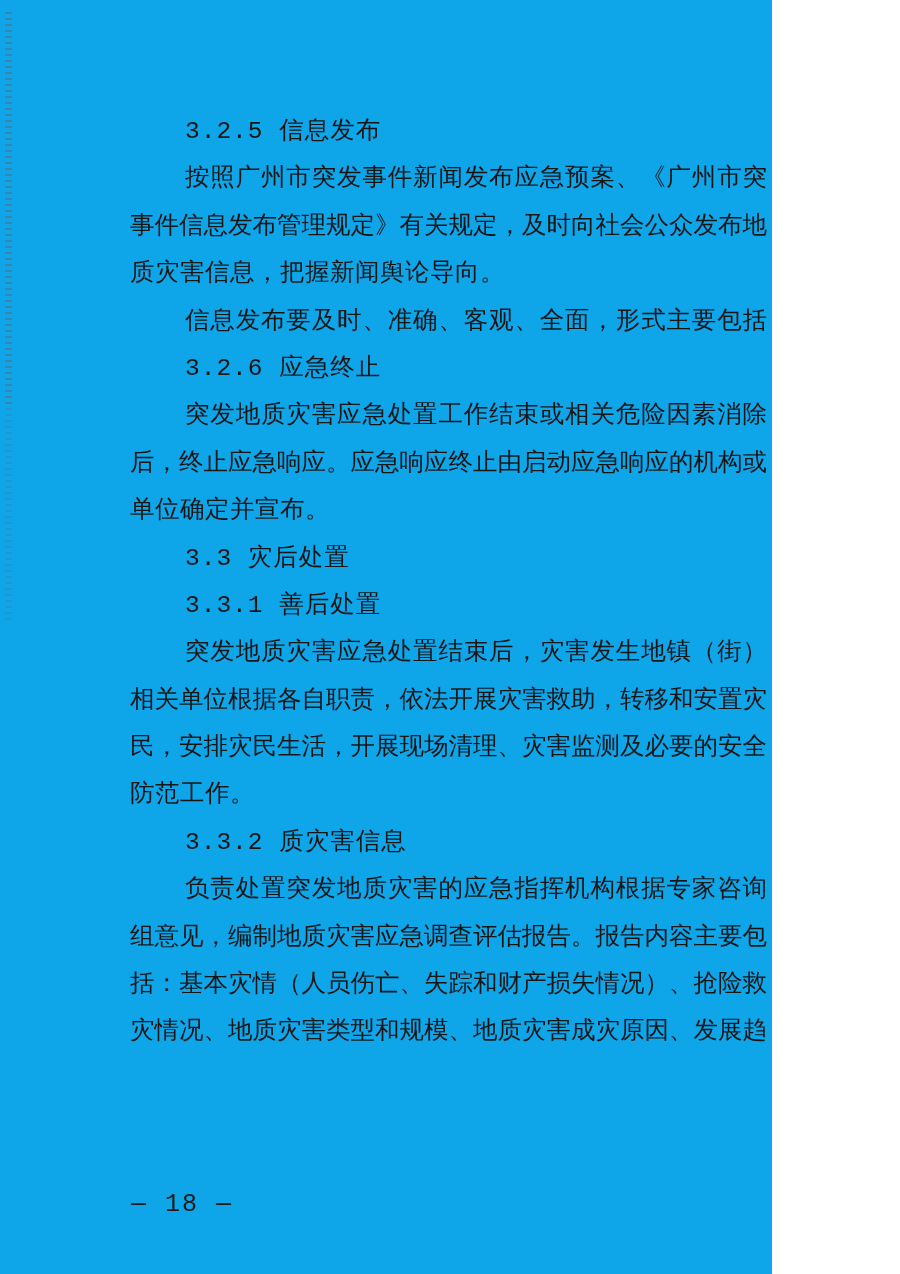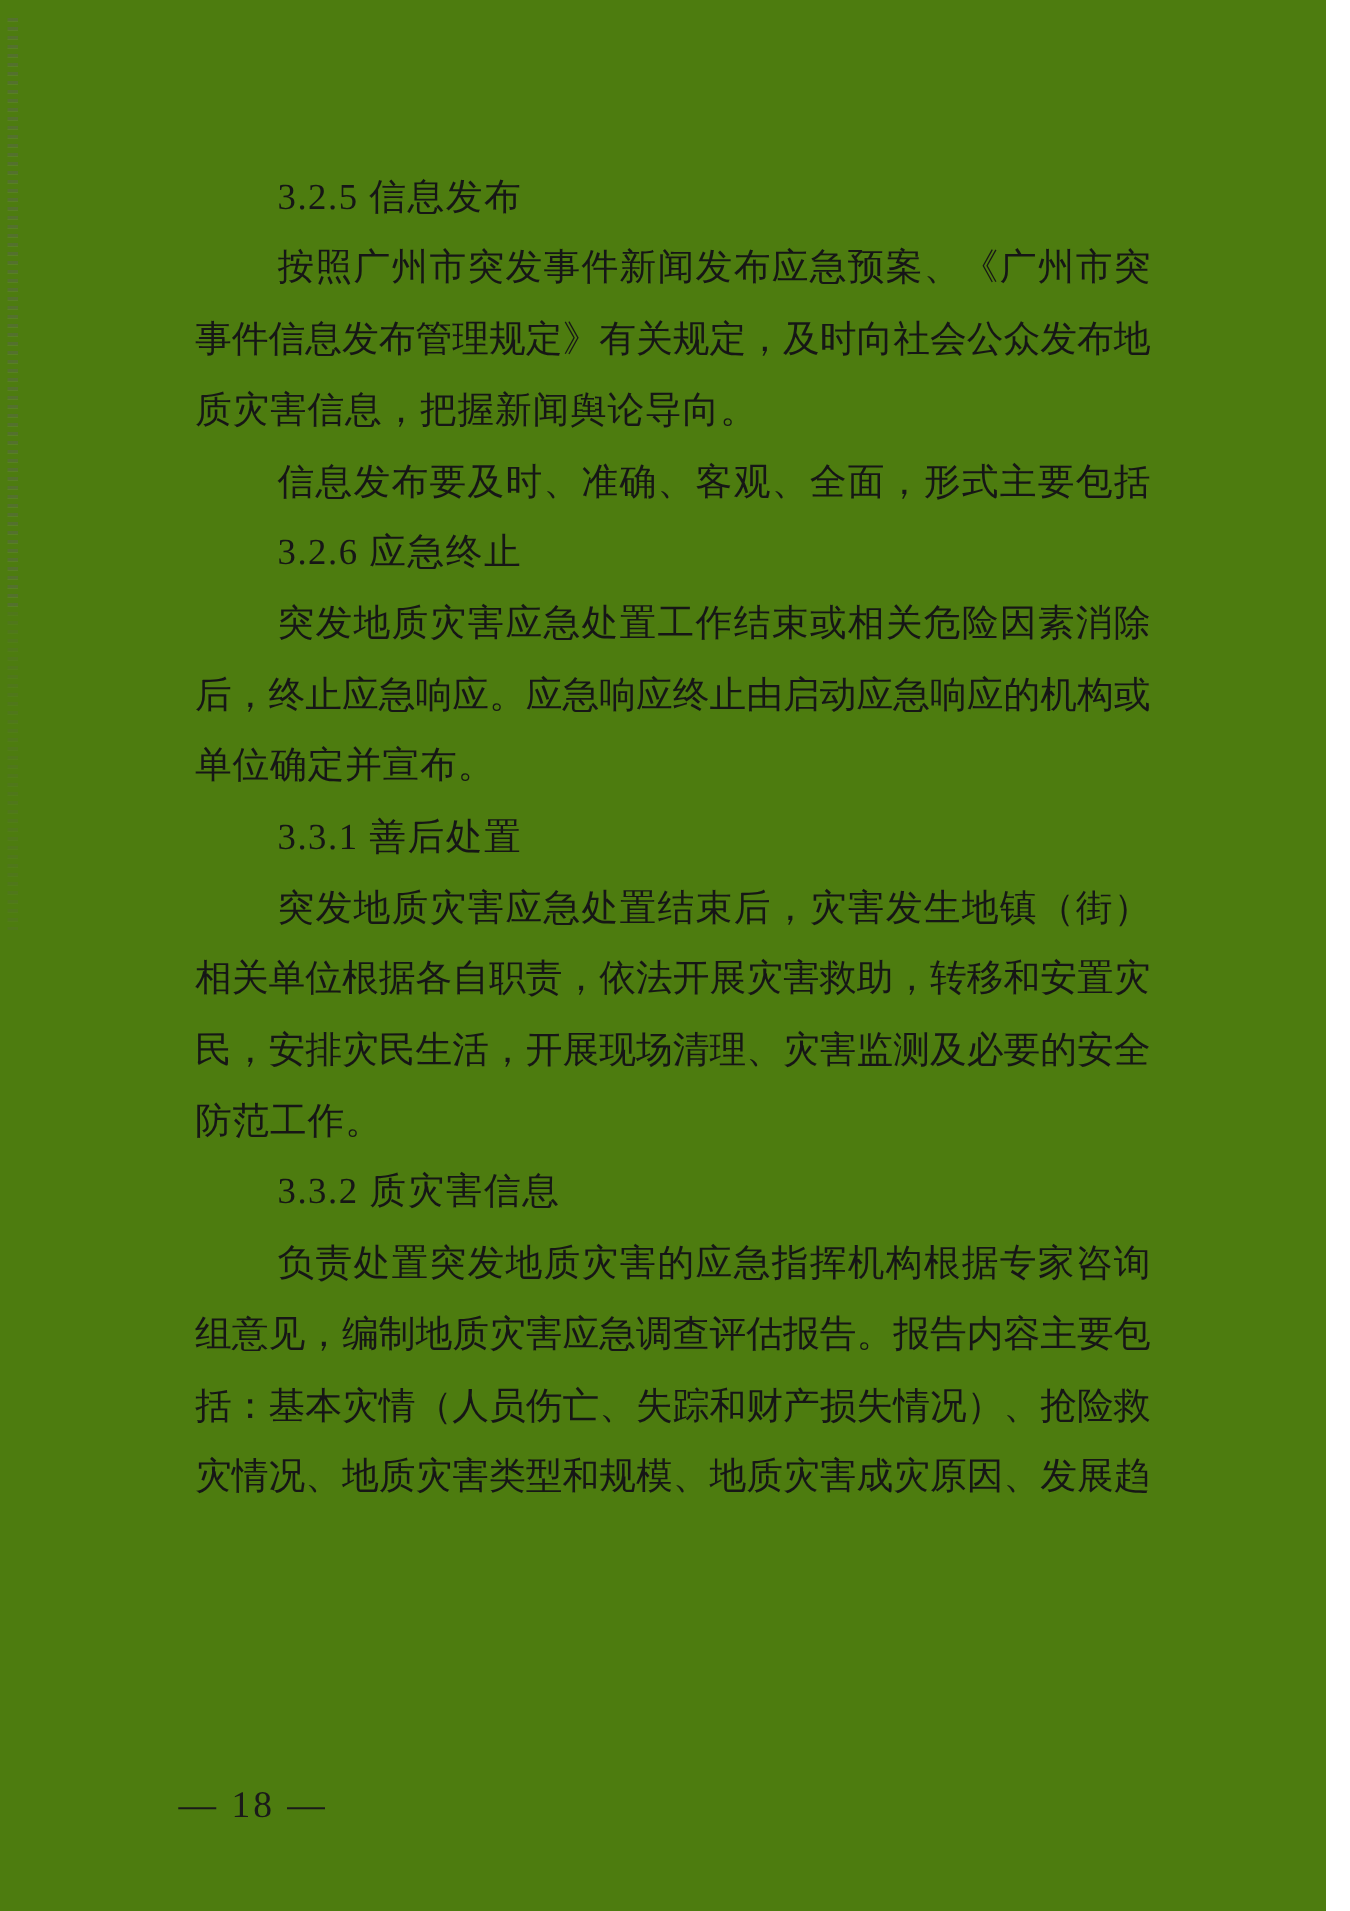"3.2.5 信息发布" .page { background: #4d7c0f -> #0ea5e9; font-family: Liberation Serif, serif -> Liberation Mono, monospace; width: 884px -> 772px }
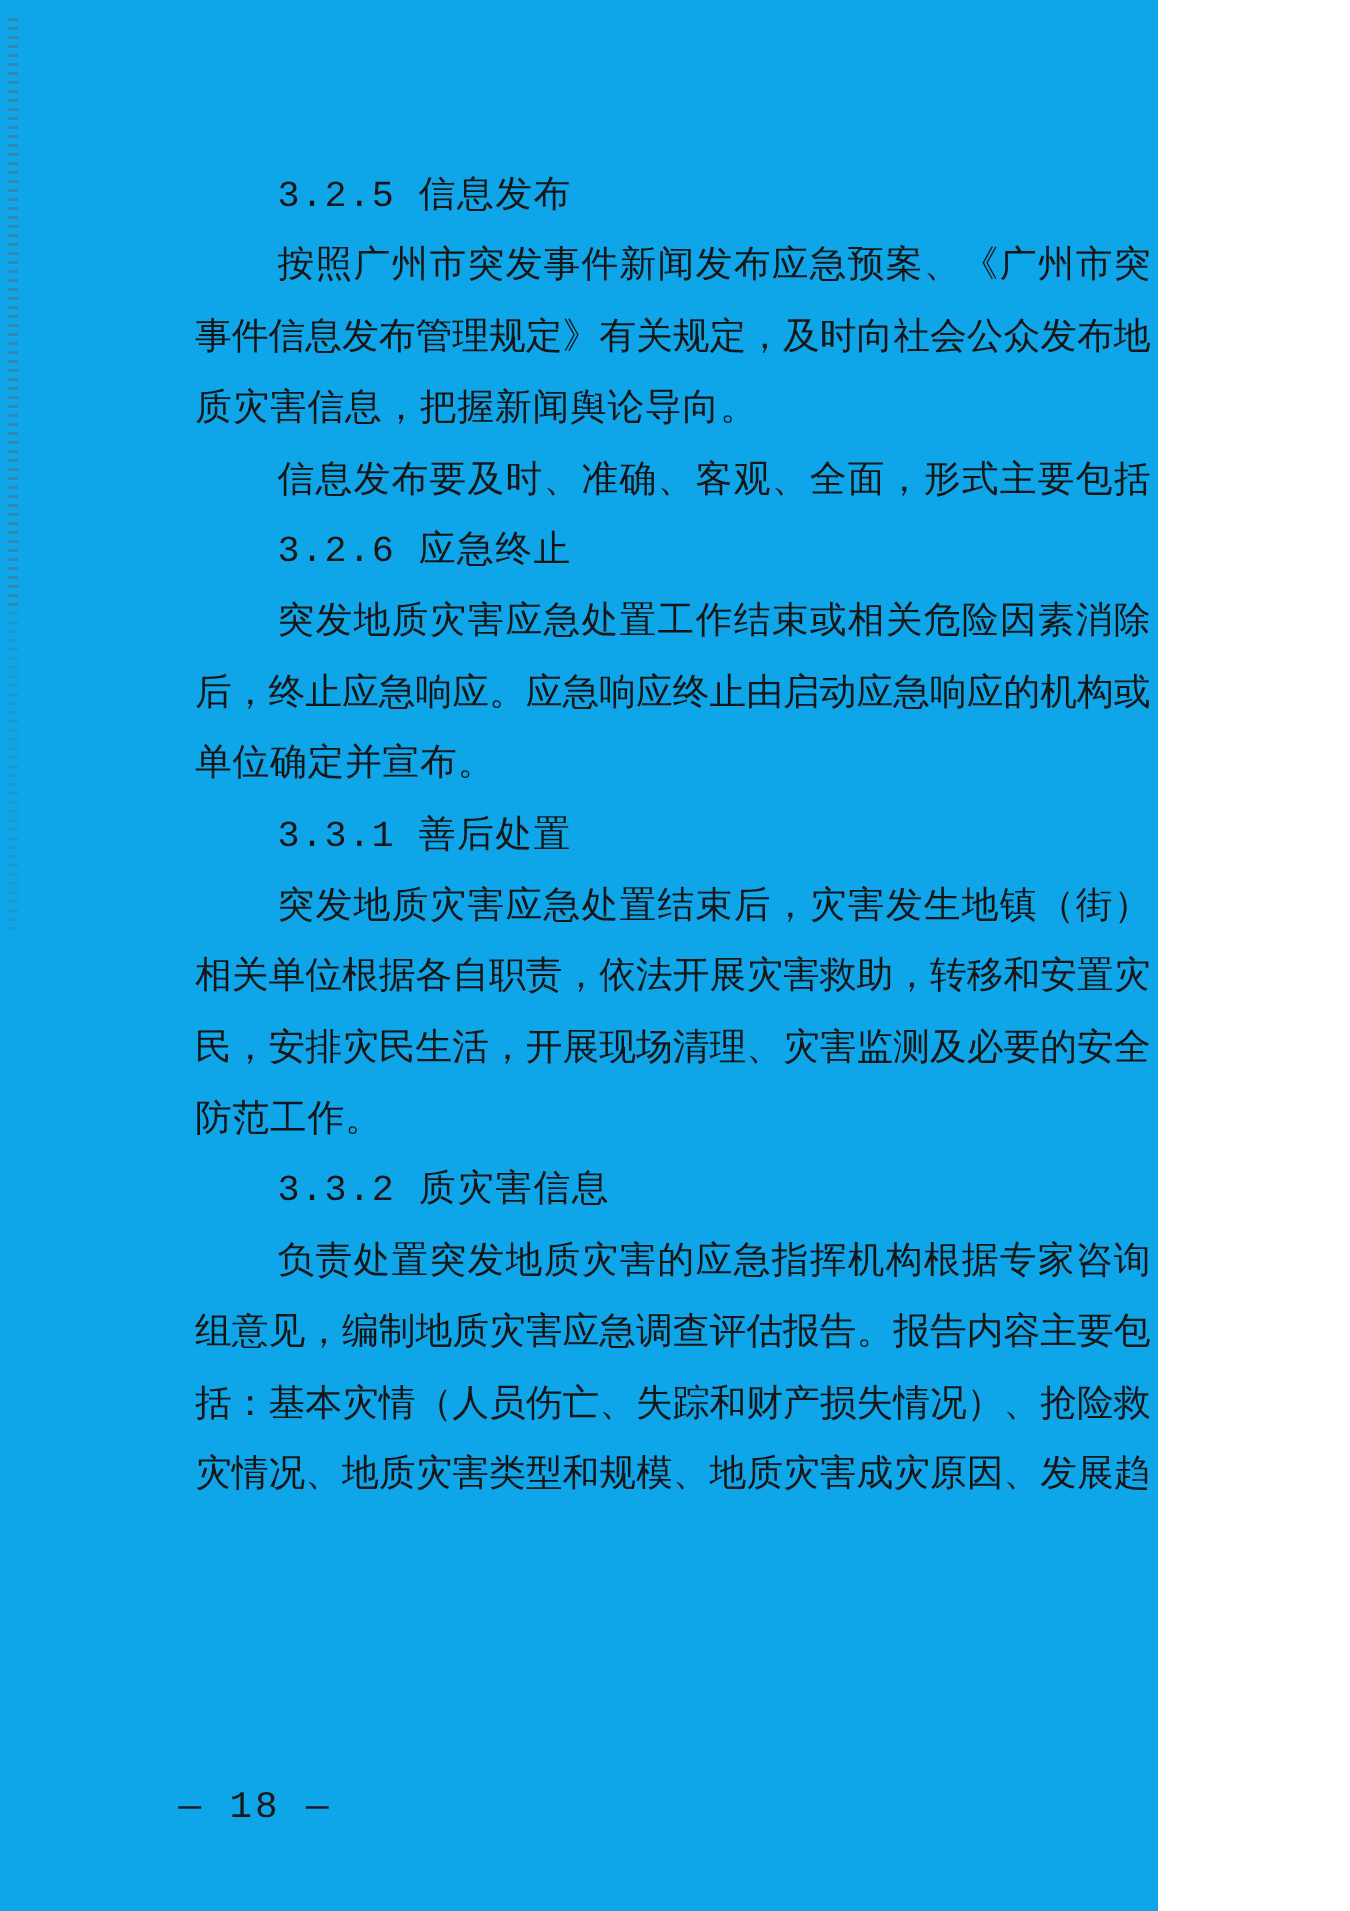"3.3 灾后处置" div.line { html: none -> <div>3.3 灾后处置</div> }
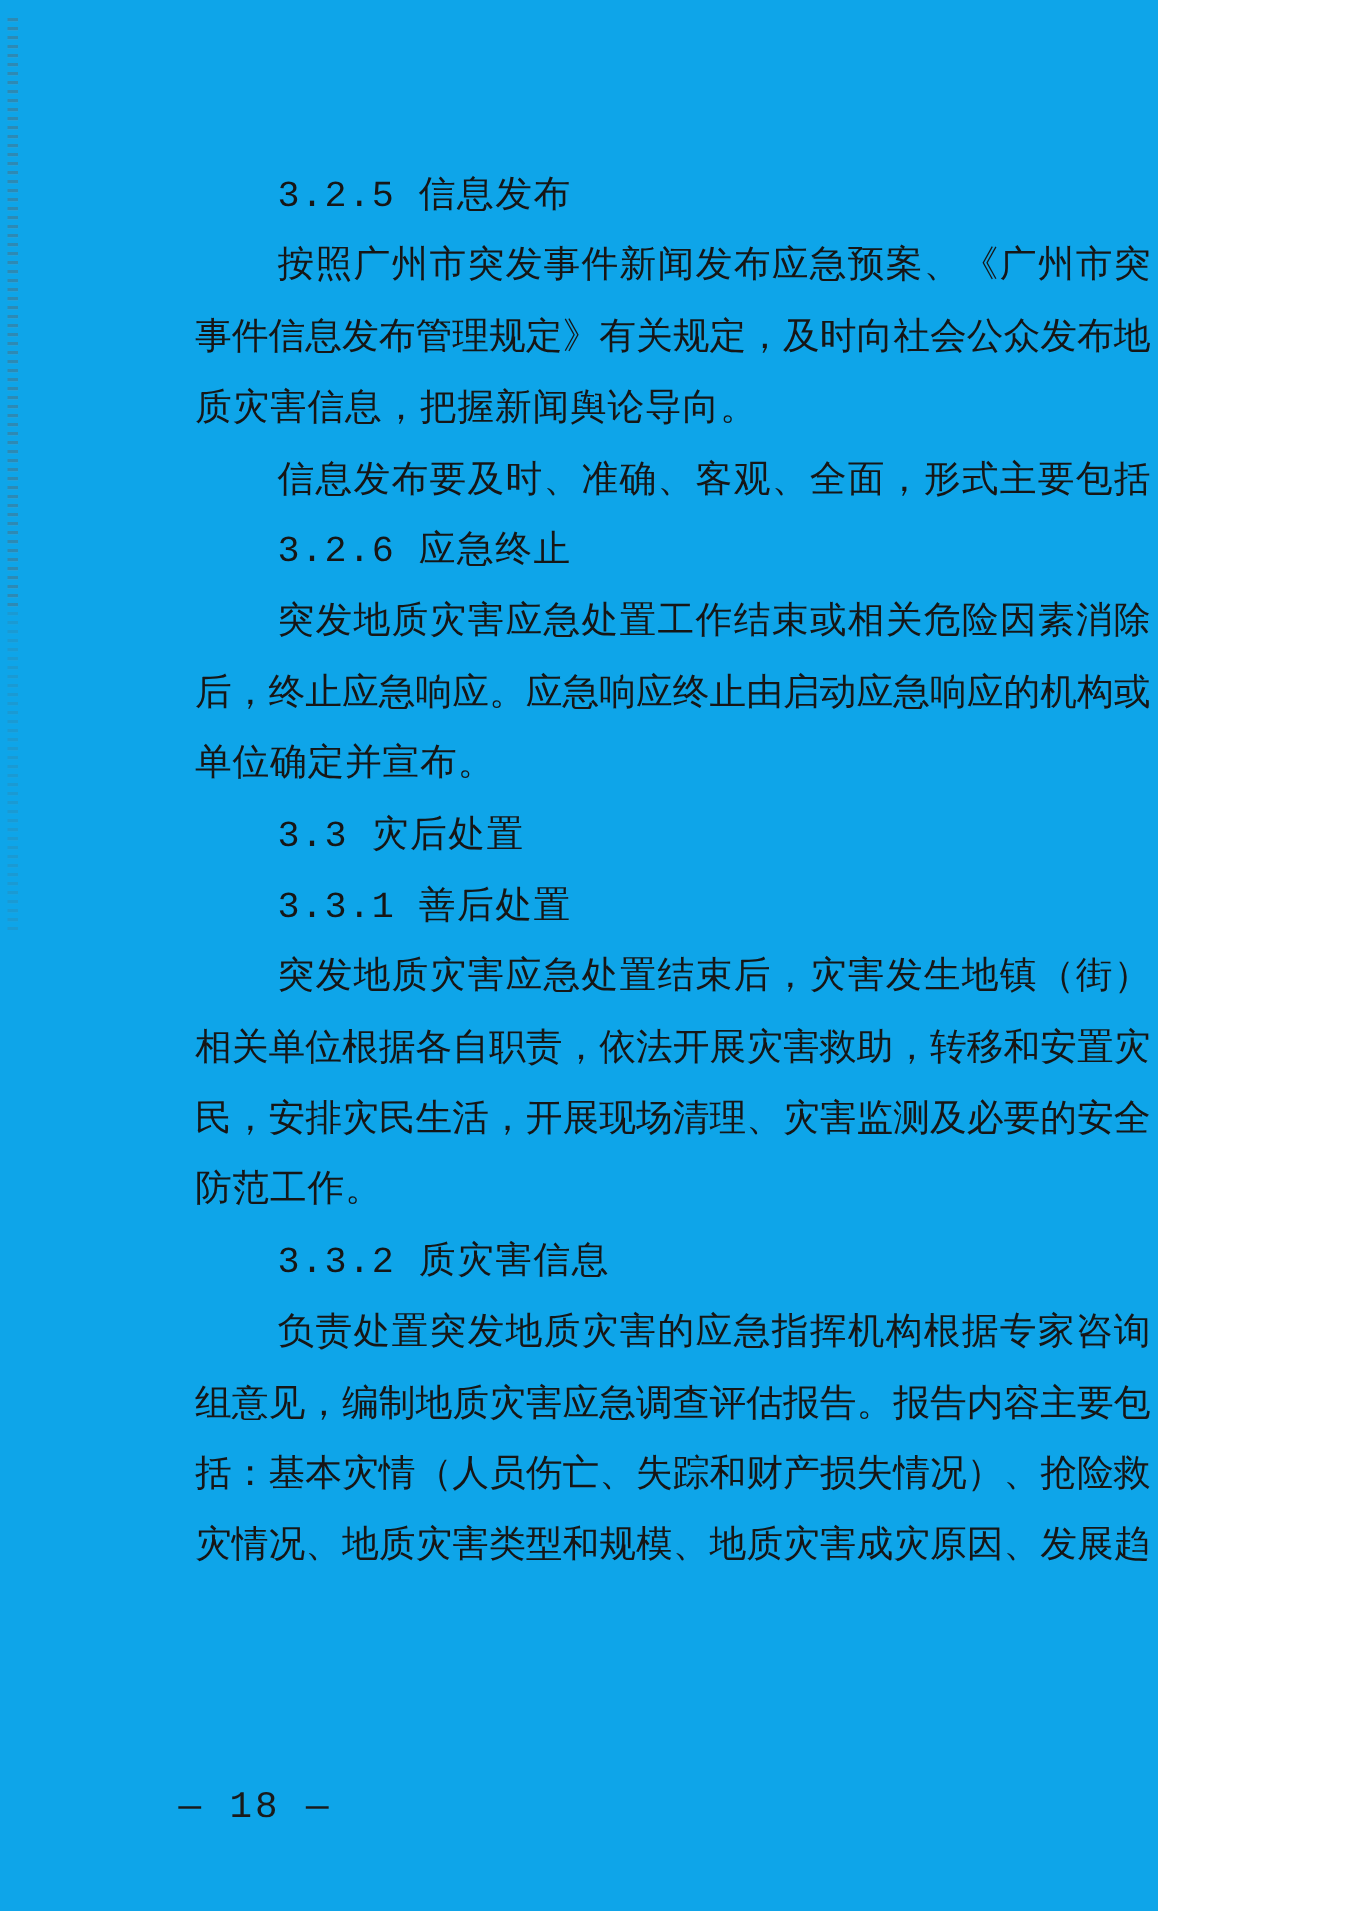"— 18 —" .footer { left: 119px -> 131px }
